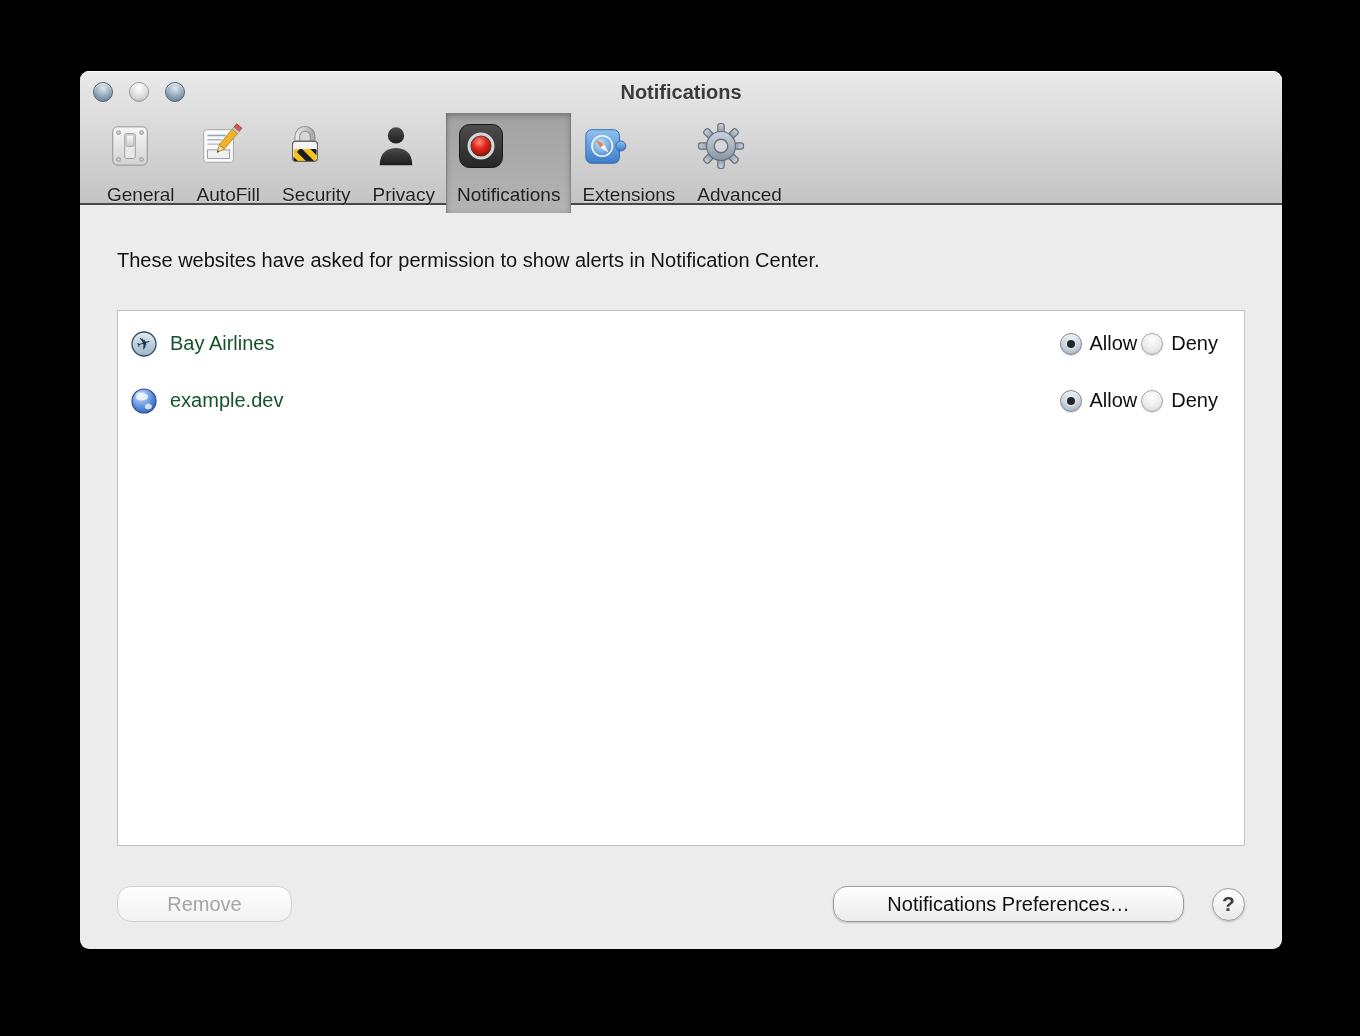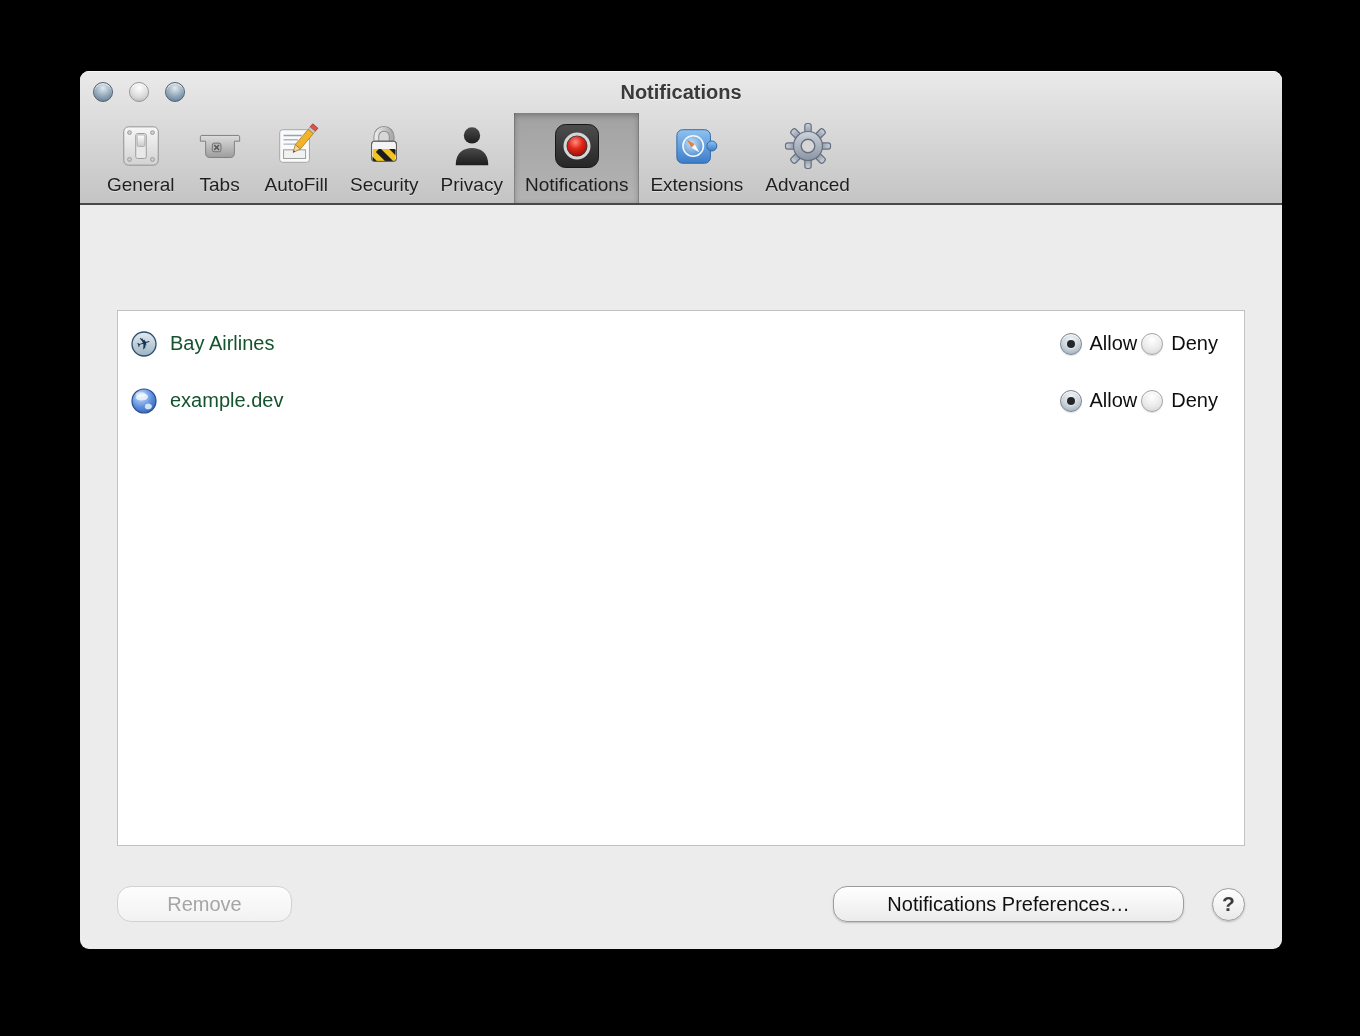"General" .tool-item { align-items: center -> flex-start; gap: 0 -> 10px }
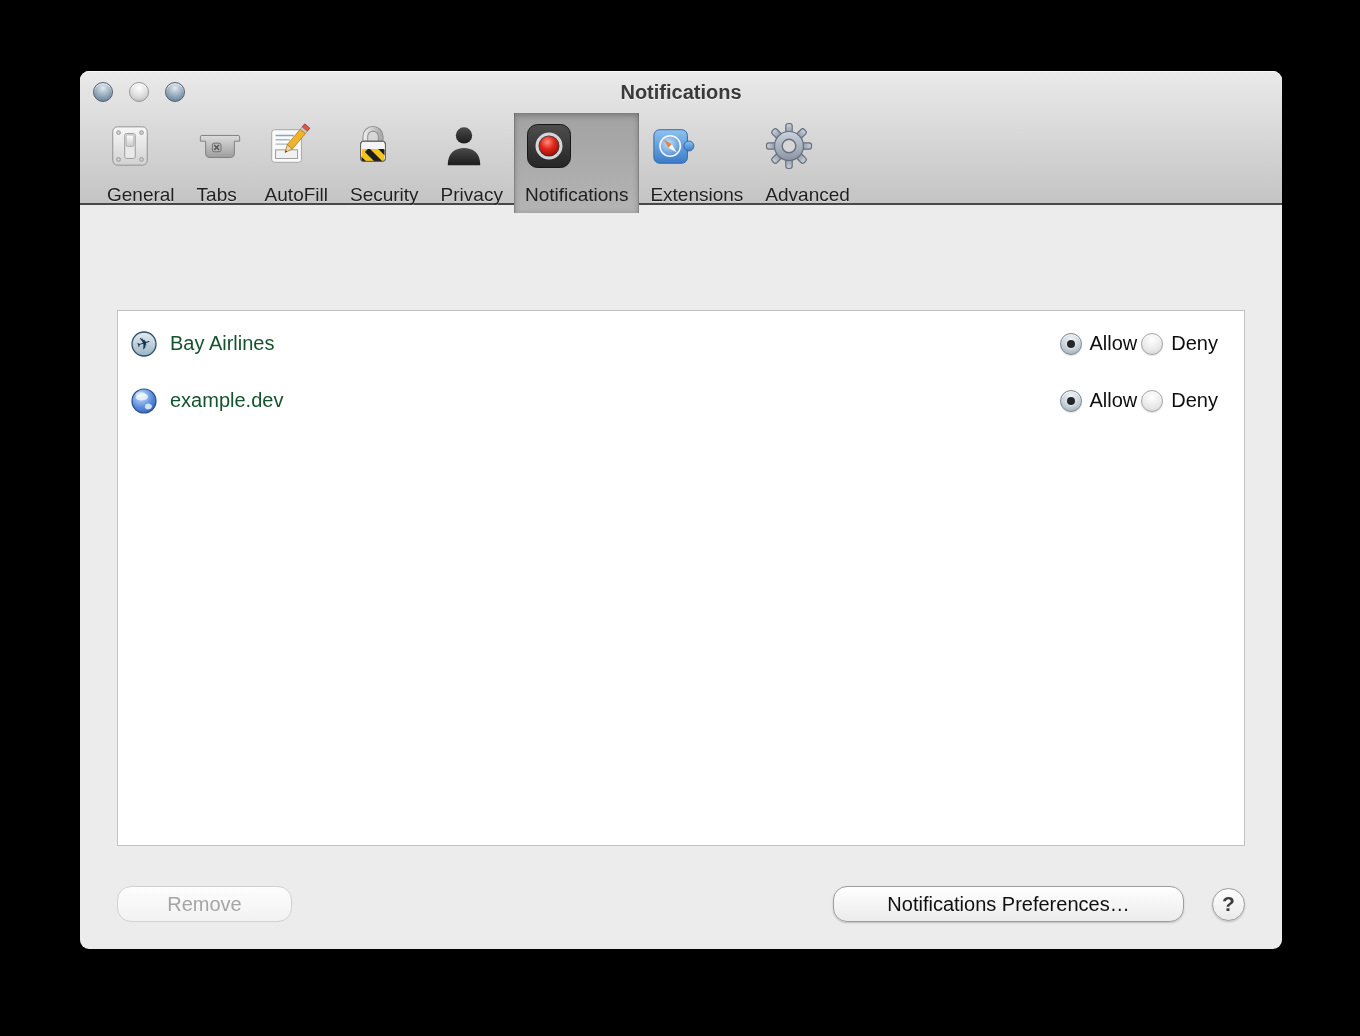"Tabs" div.tool-item { html: <div> <span> <svg> <defs> <linearGradient> <stop></stop> <stop></stop> </linearGradient> </defs> <path></path> <rect></rect> <path></path> </svg> </span> <span>Tabs</span> </div> -> none }
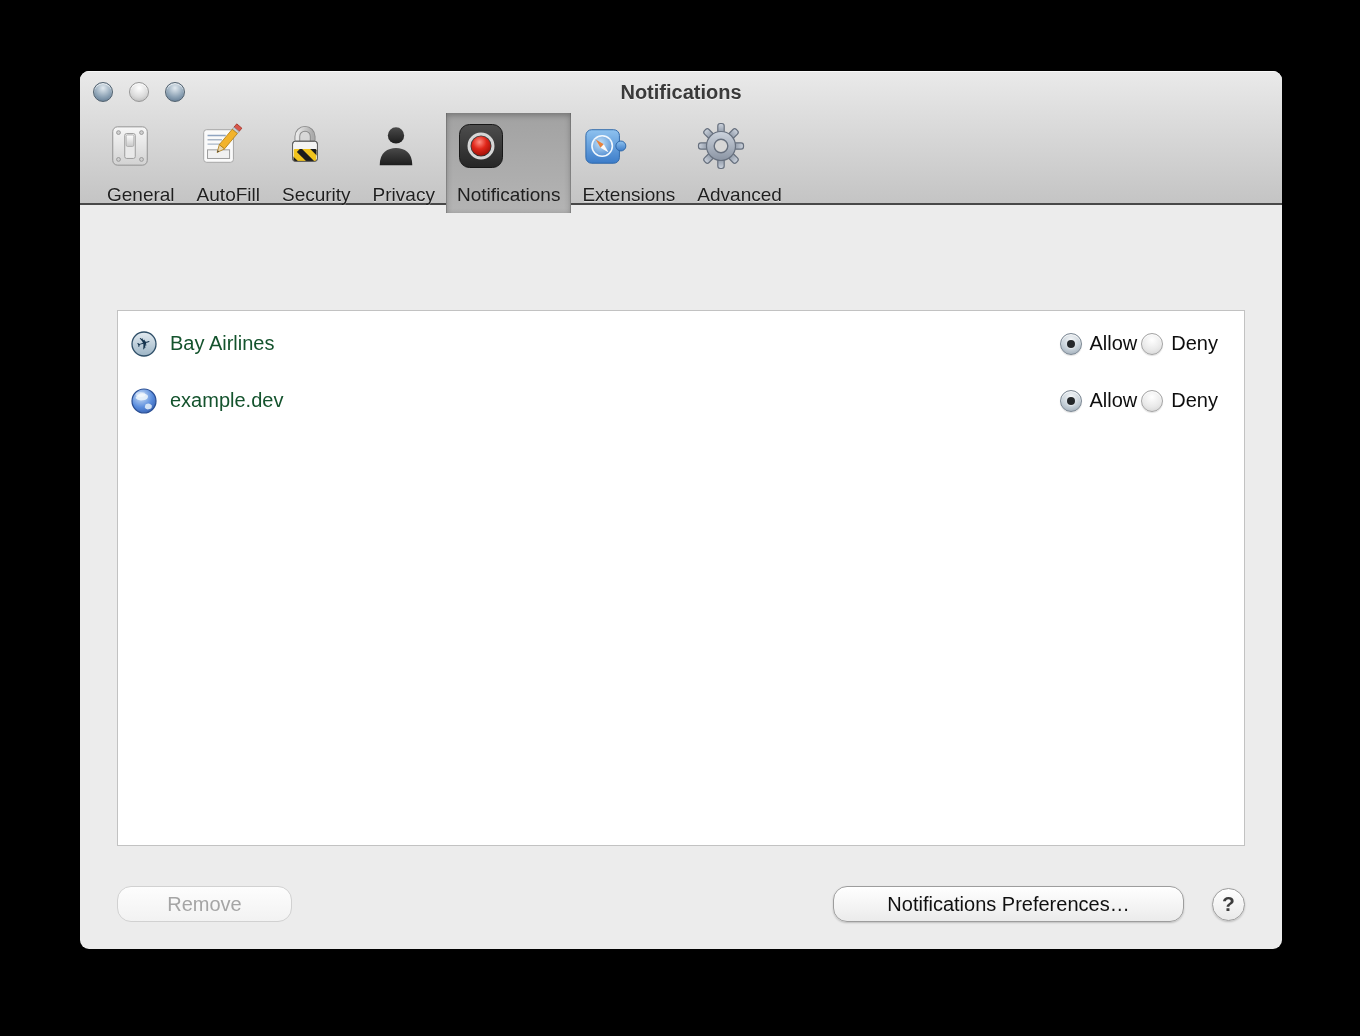"These websites have asked for" div.description { html: none -> <div>These websites have asked for permission to show alerts in Notification Center.</div> }
